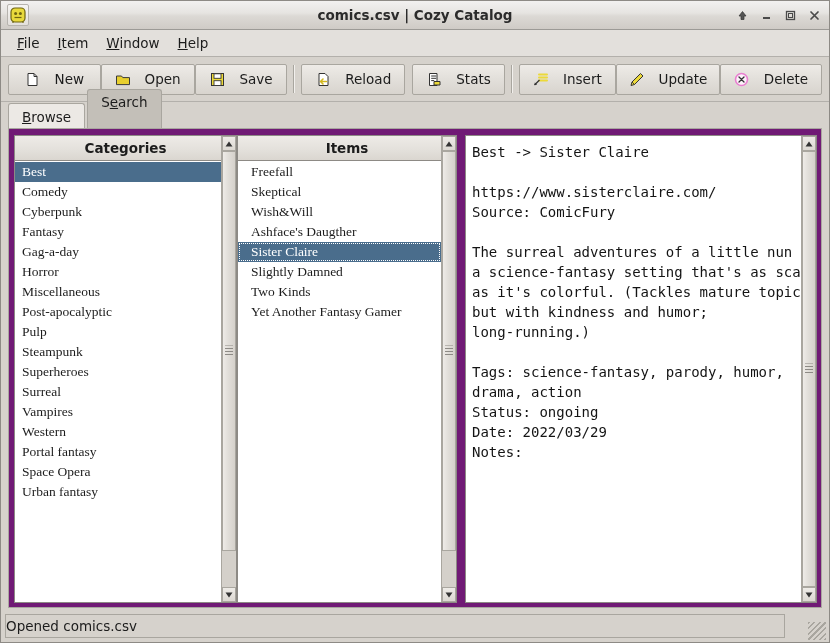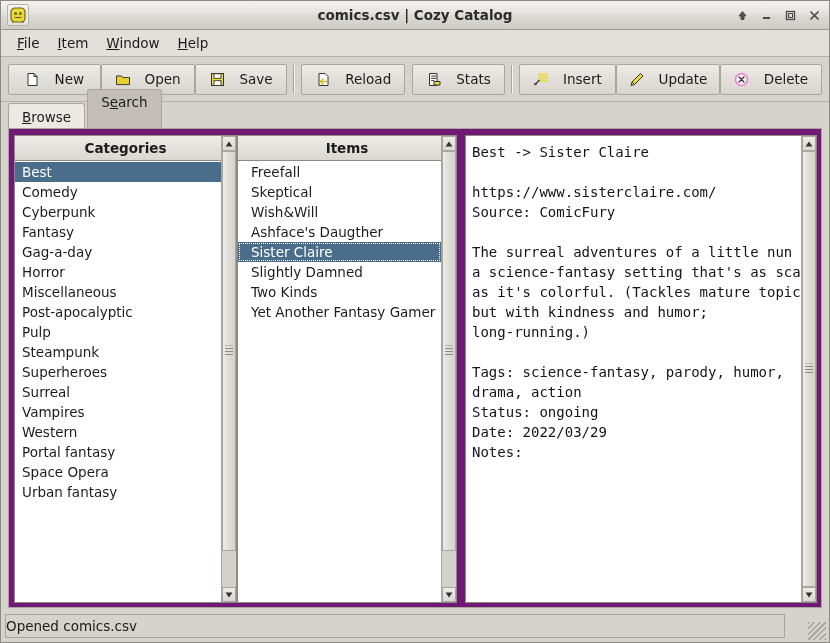"Best" .listbox { font-family: none -> Liberation Serif, serif }
